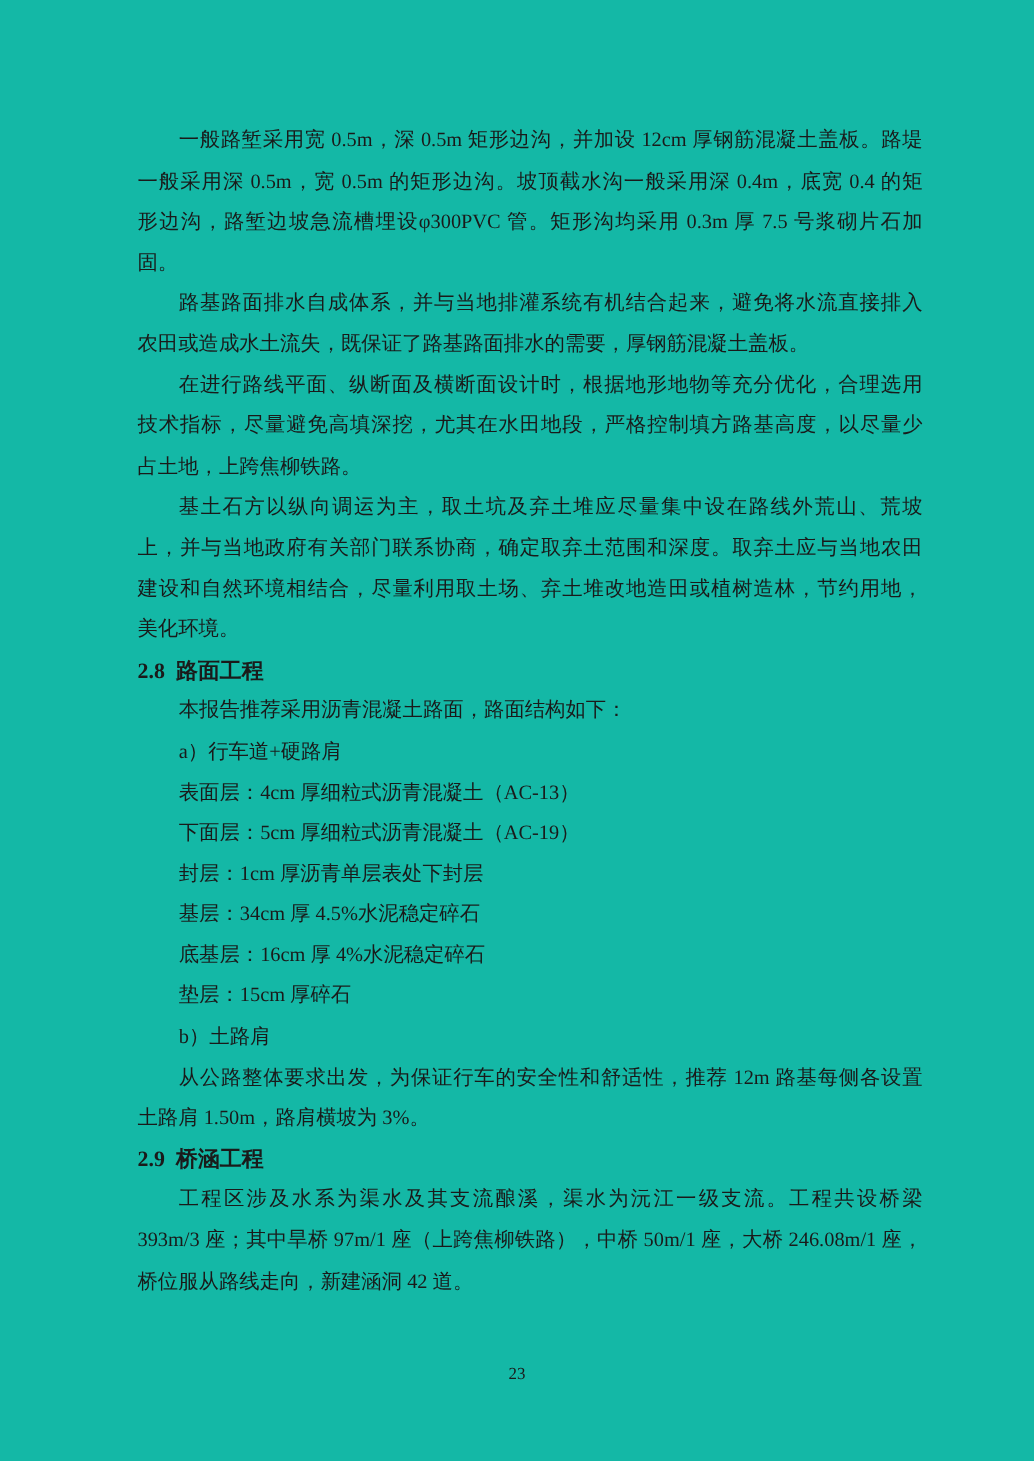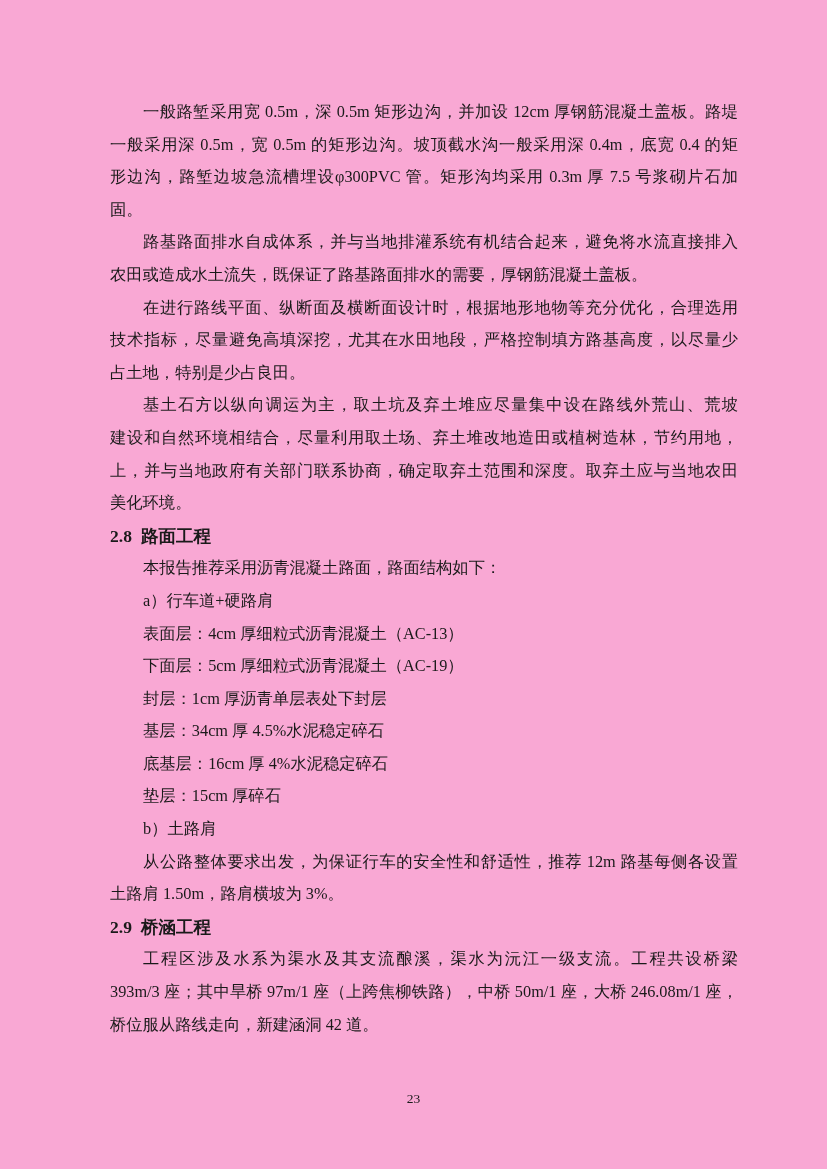"一般路堑采用宽 0.5m，深 0.5m 矩形边沟，并加设 12cm" .doc-page { background: #f9a8d4 -> #14b8a6 }
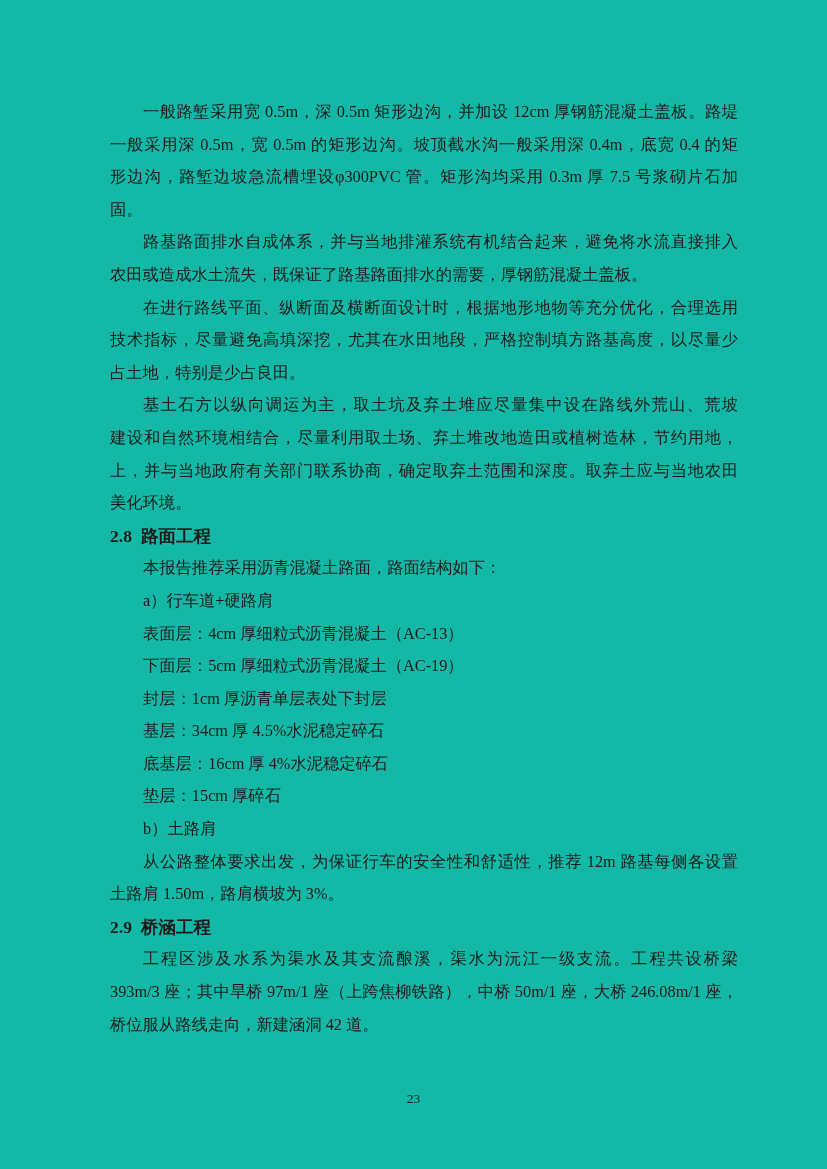"占土地，特别是少占良田。" div.ln { text: 特别是少占良田 -> 上跨焦柳铁路 }
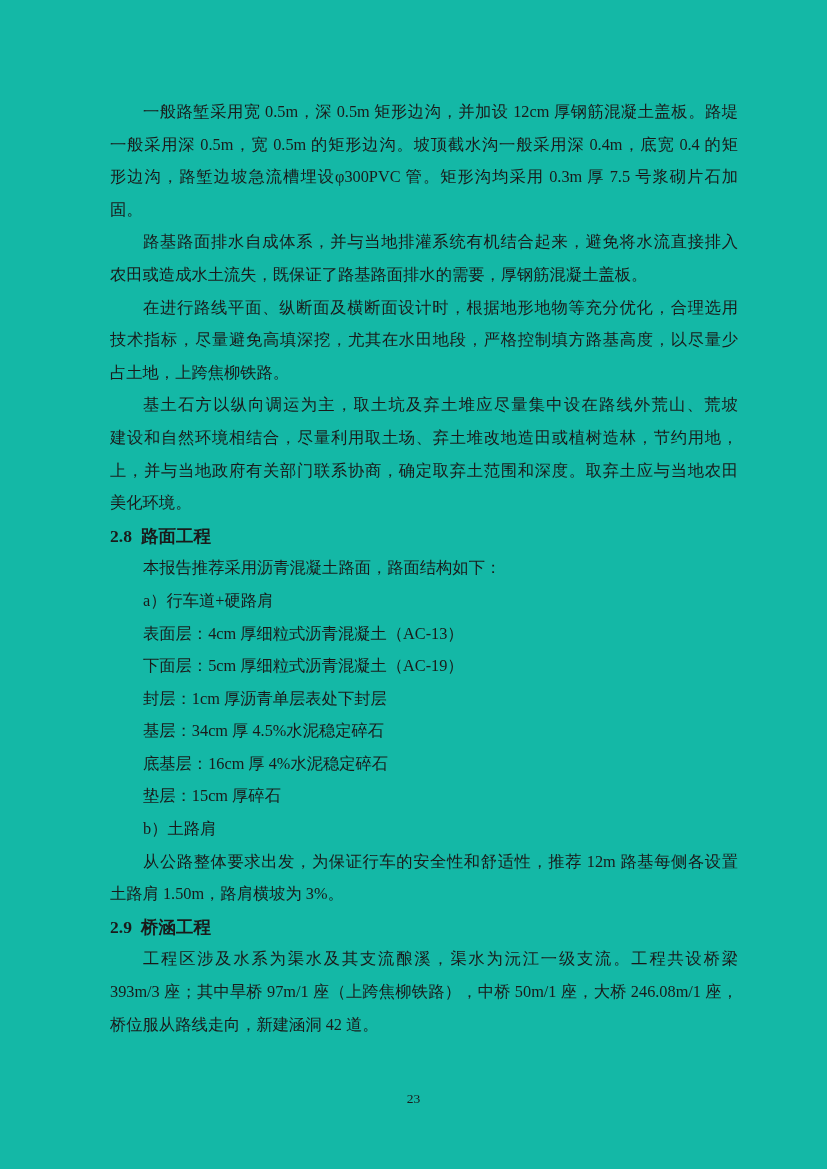"建设和自然环境相结合，尽量利用取土场、弃土堆改地造田或植树造林，节约用地，" div.ln { order: before "上，并与当地政府有关部门联系协商，确定取弃土范围和深度。取弃土应与当地农田" -> after "上，并与当地政府有关部门联系协商，确定取弃土范围和深度。取弃土应与当地农田" }
